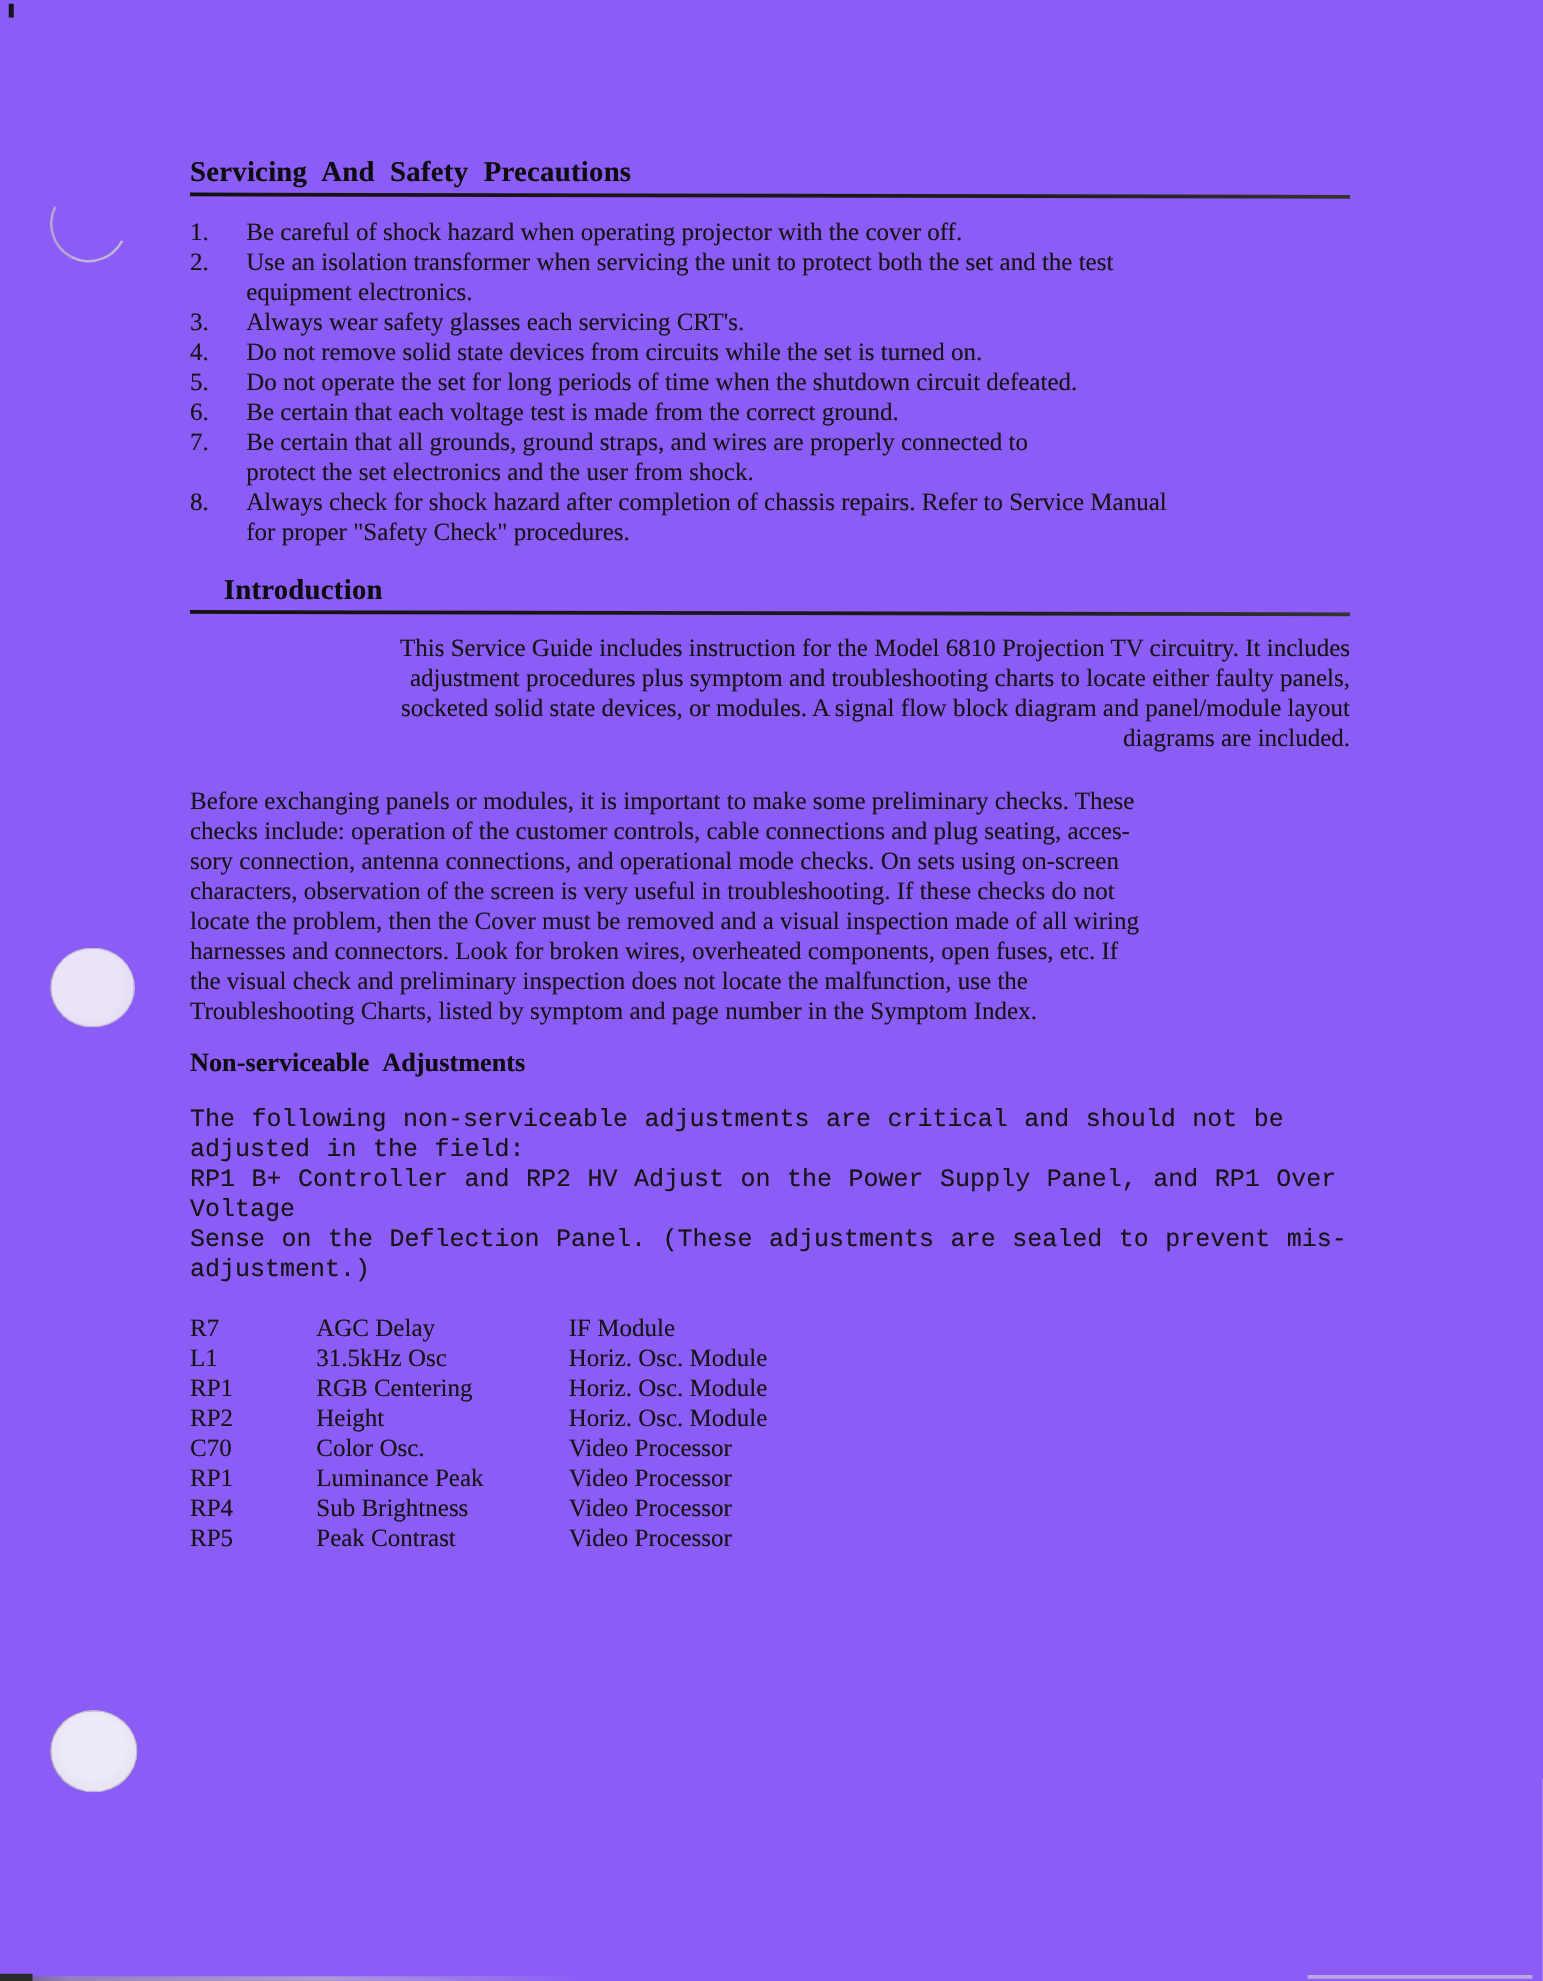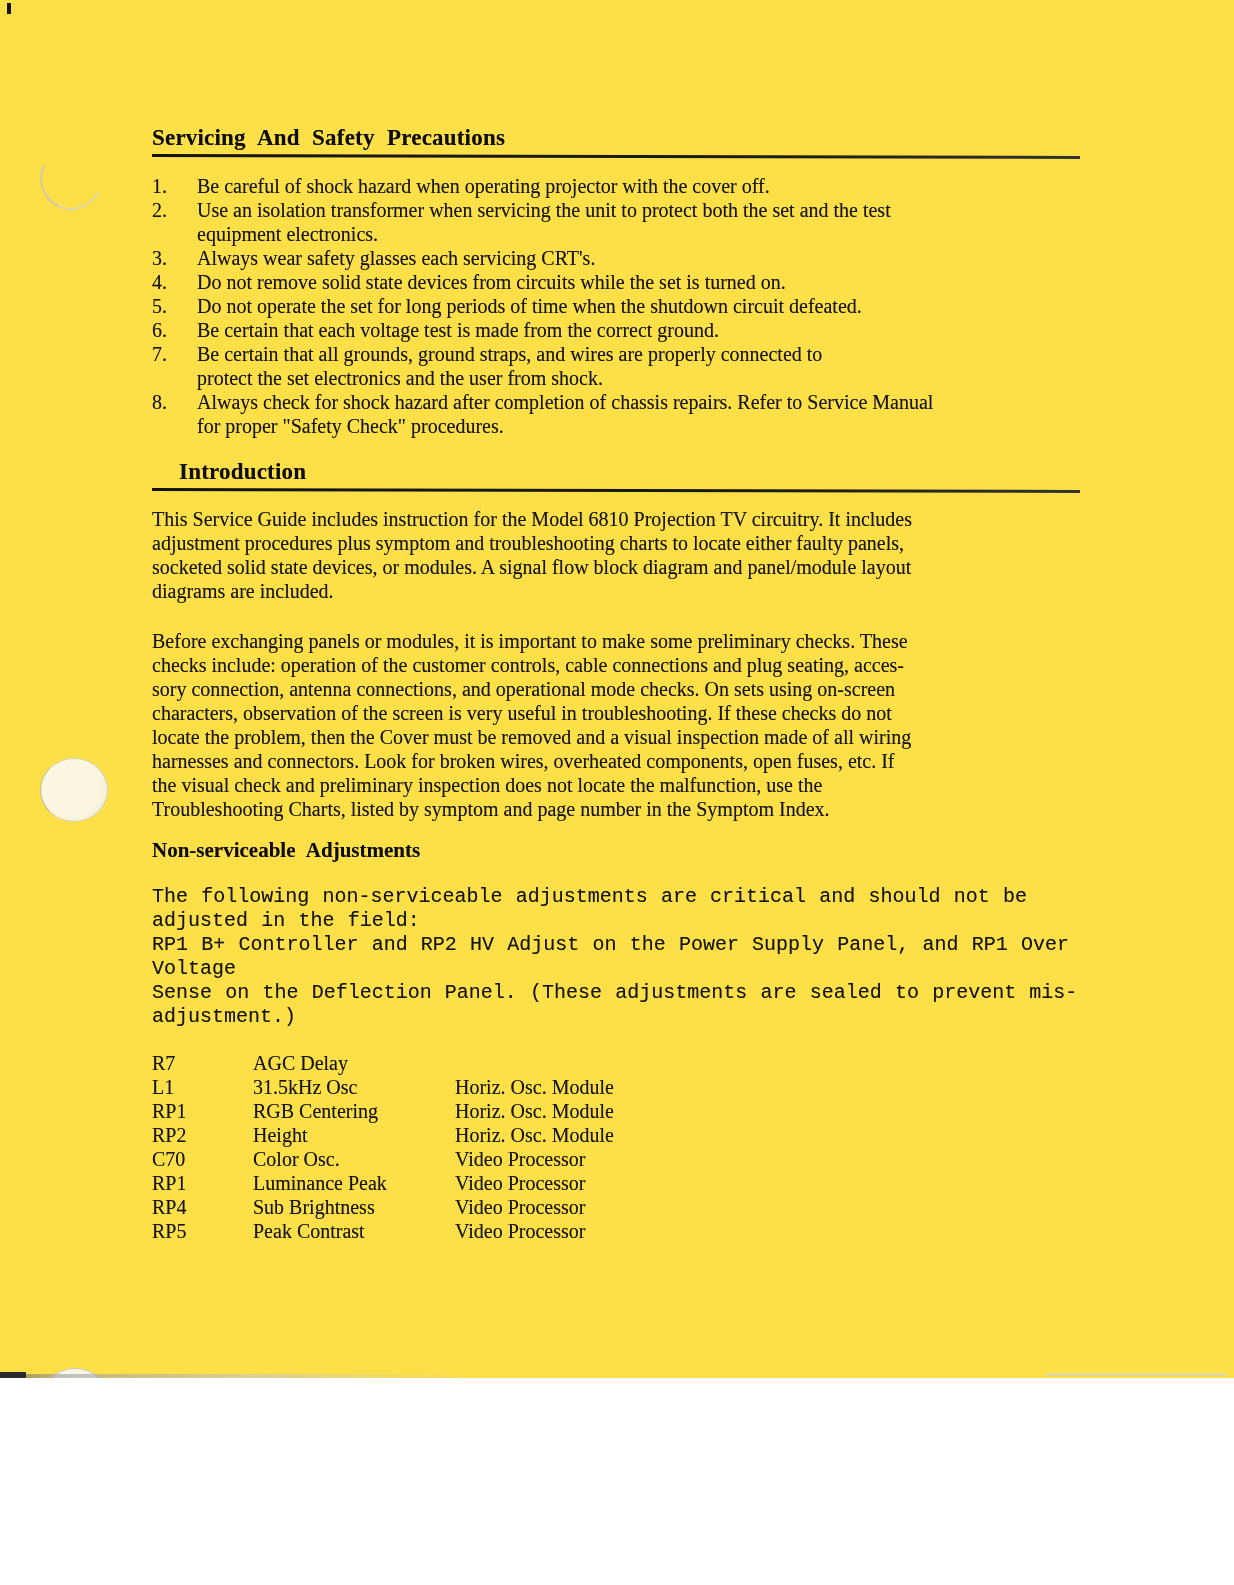"Servicing And Safety Precautions" .page { background: #fde047 -> #8b5cf6; height: 1378px -> 1585px }
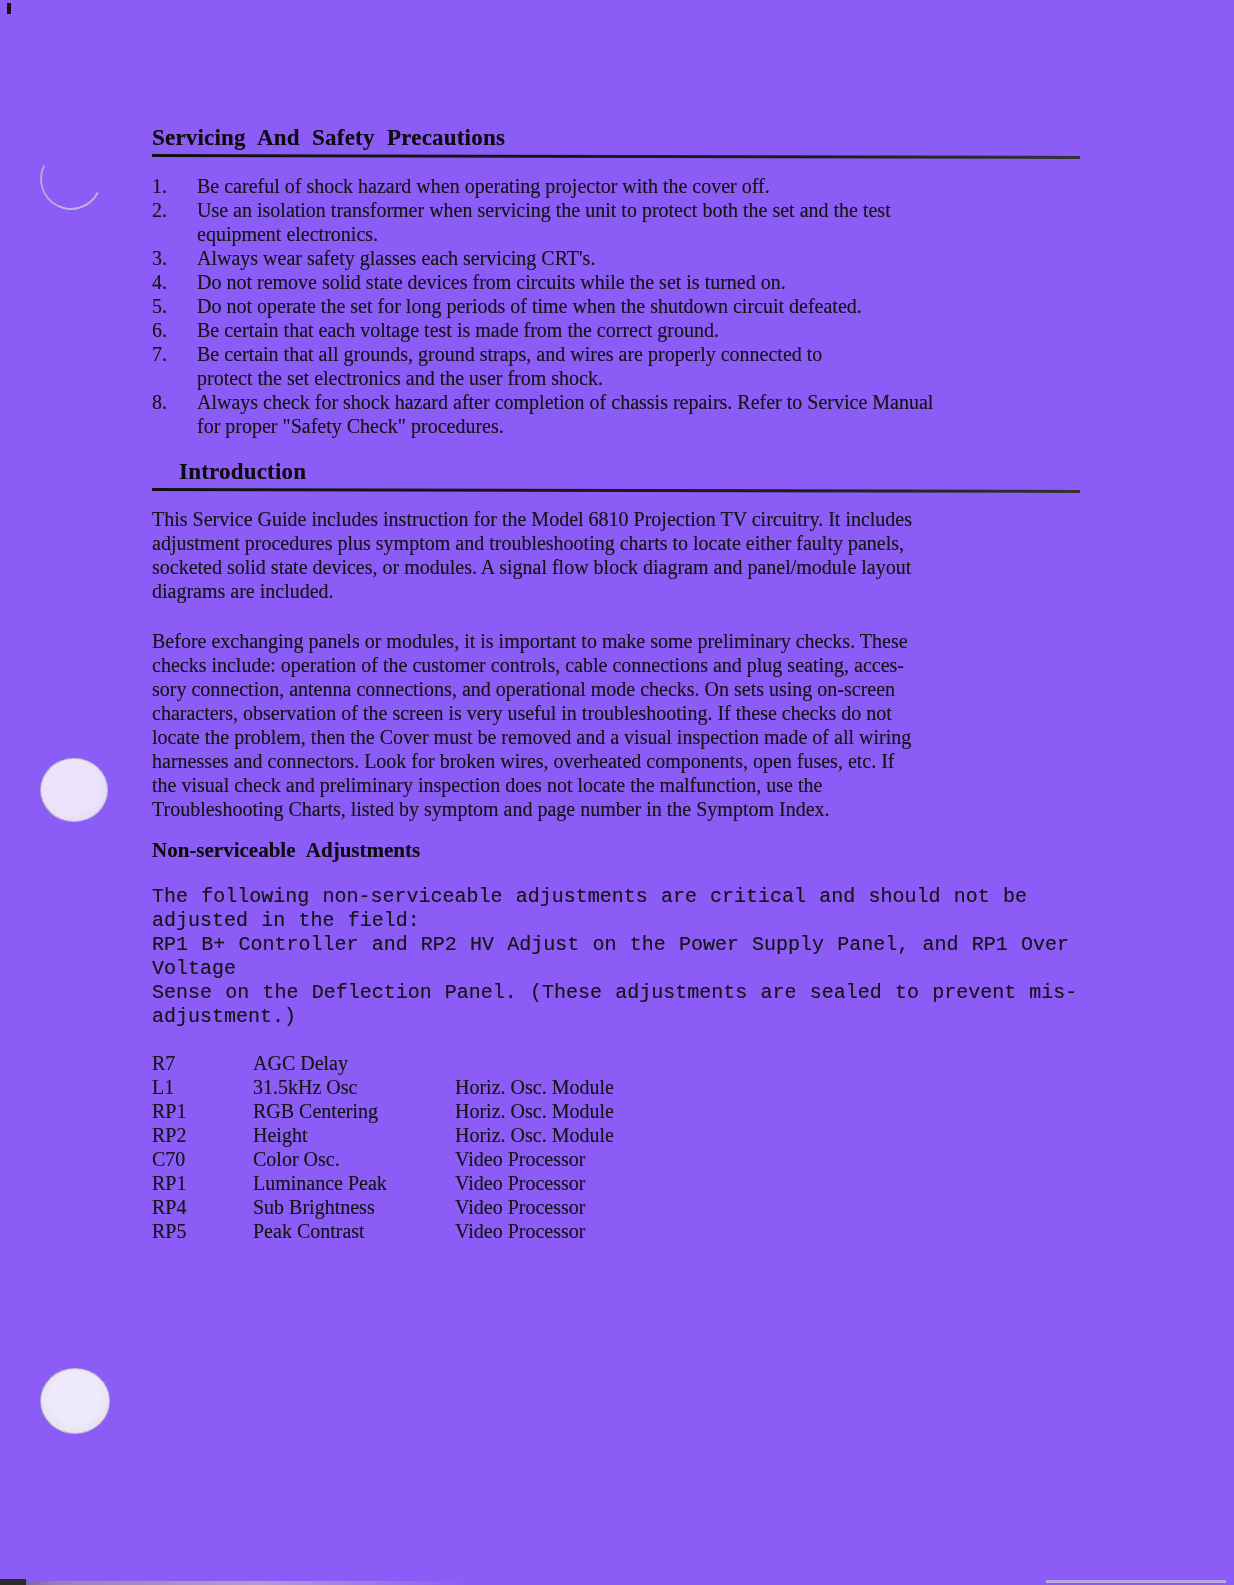"This Service Guide includes instruction" .intro-para.p1 { text-align: none -> right }
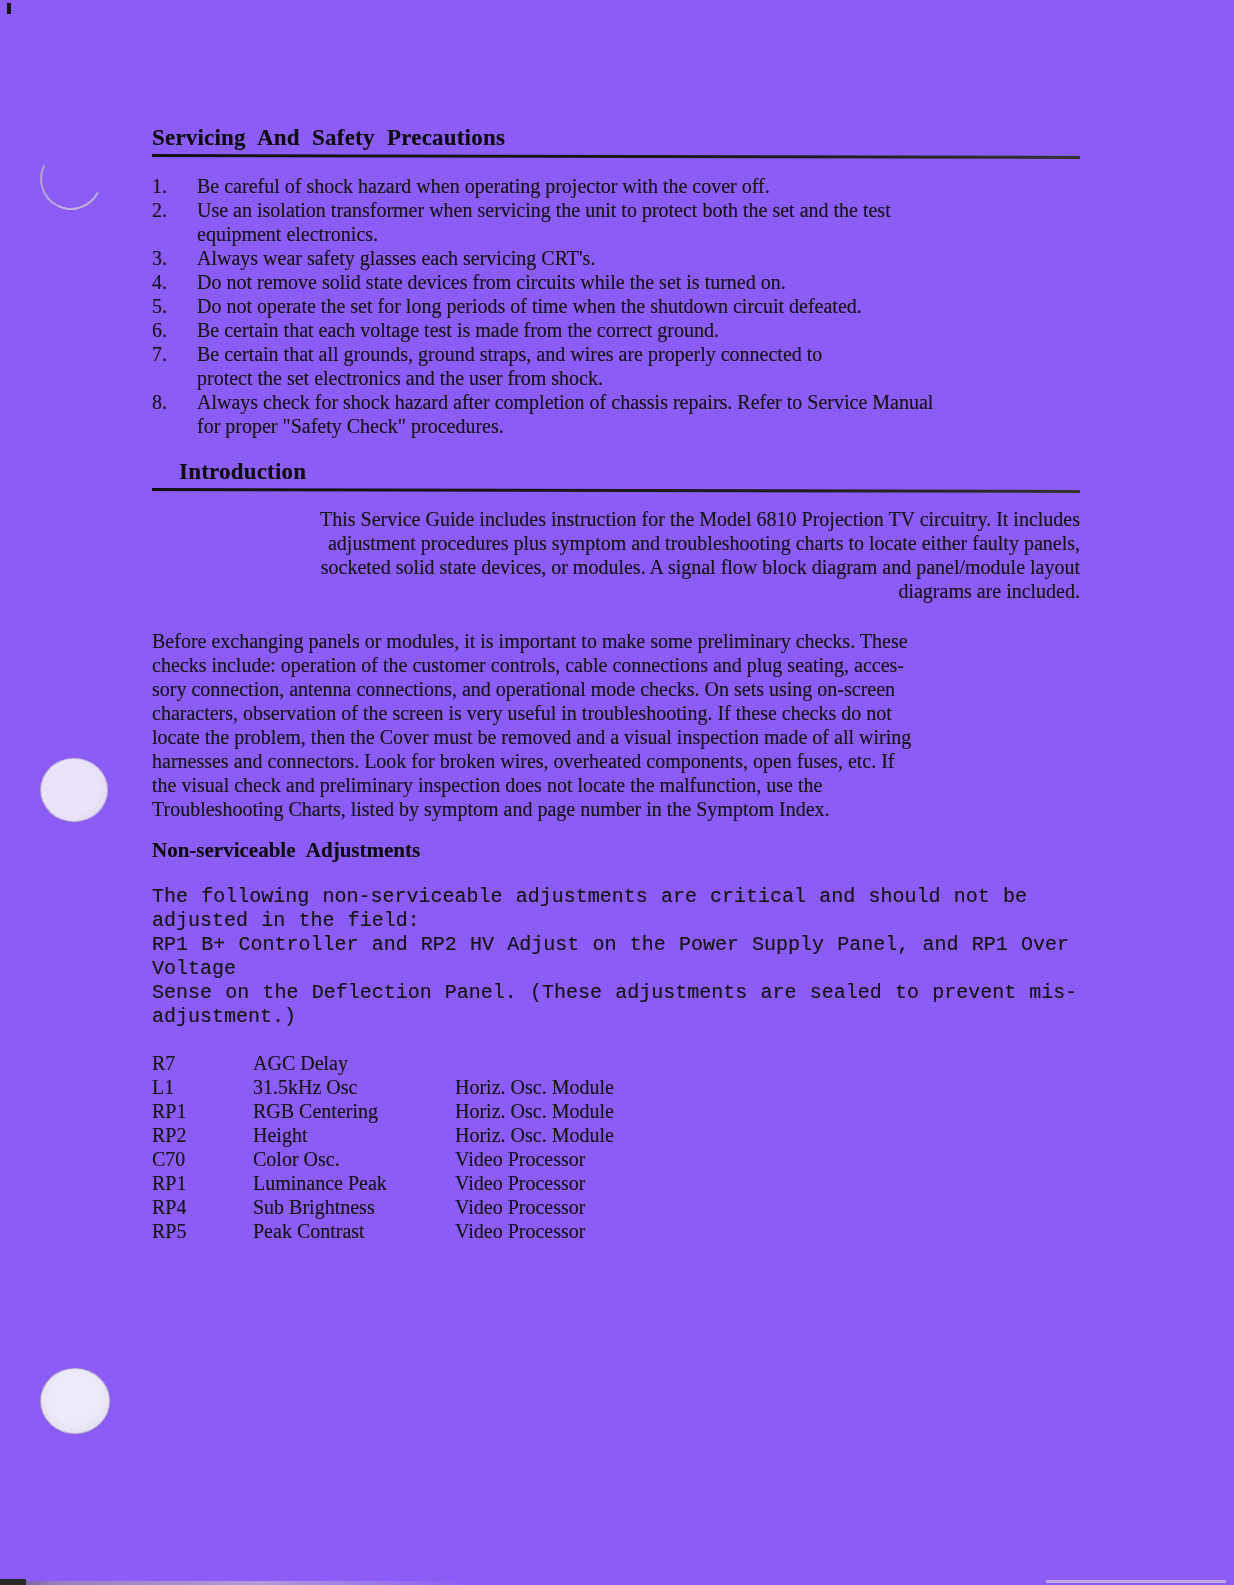"IF Module" span.c3 { html: none -> <span>IF Module</span> }
